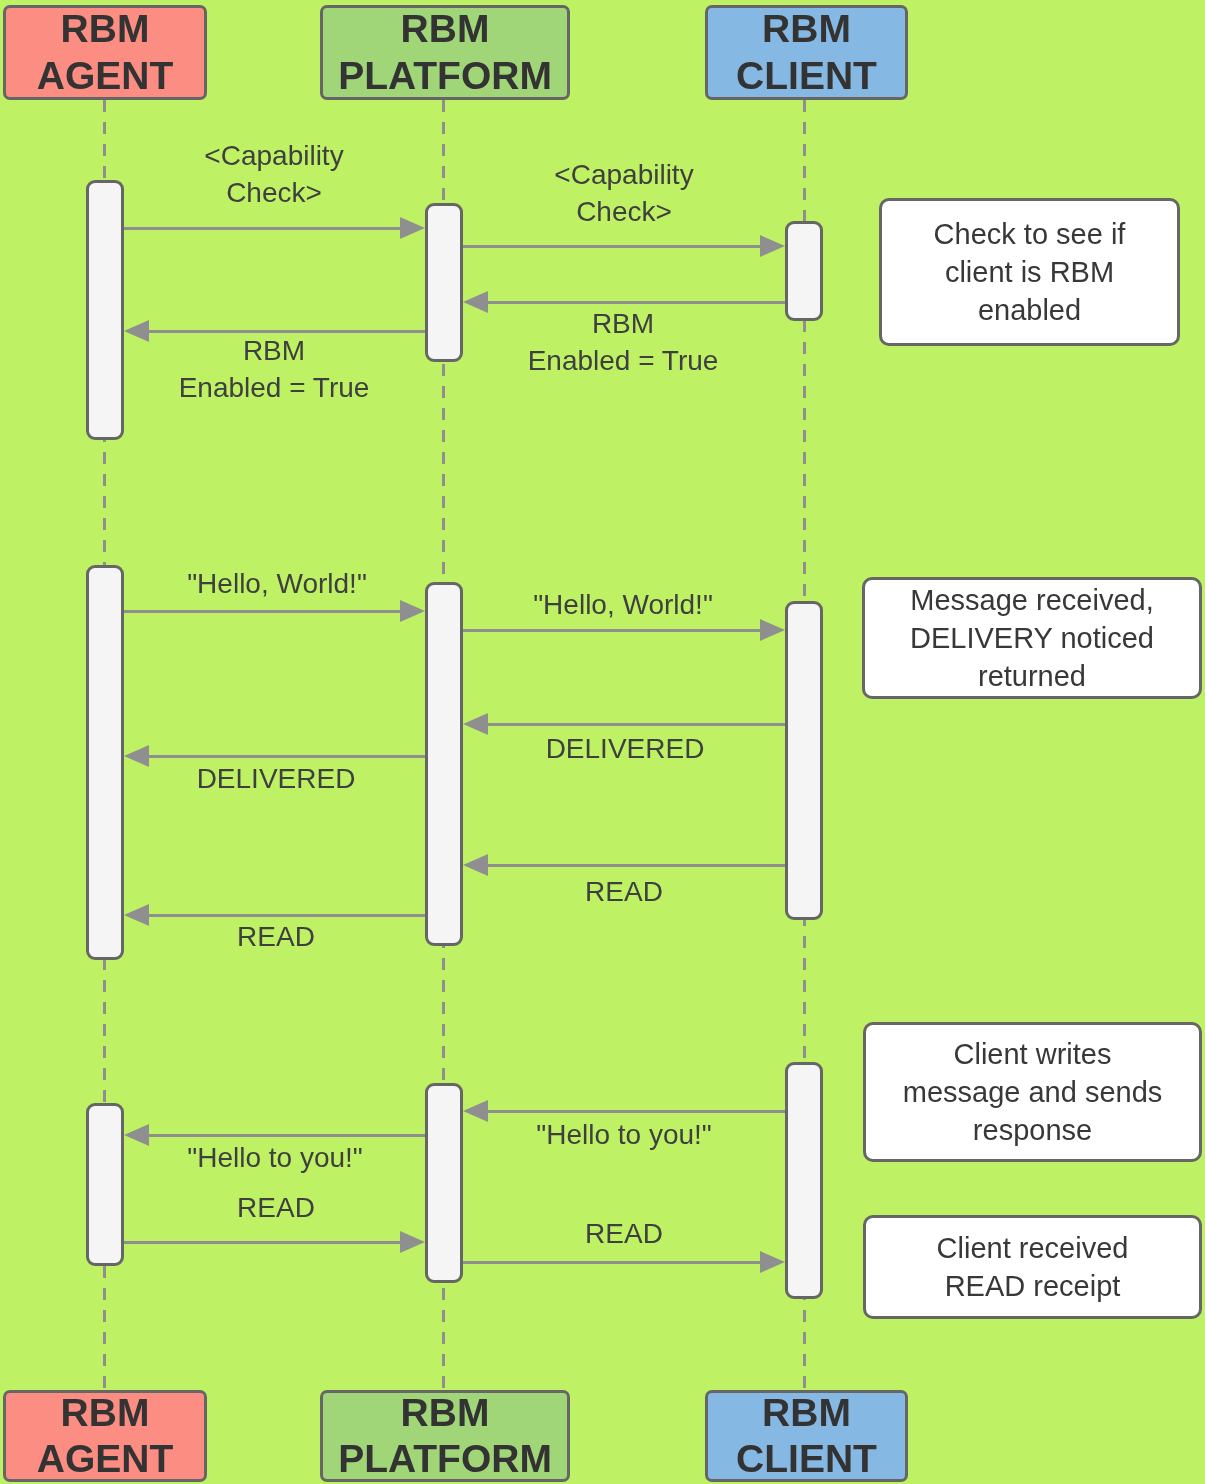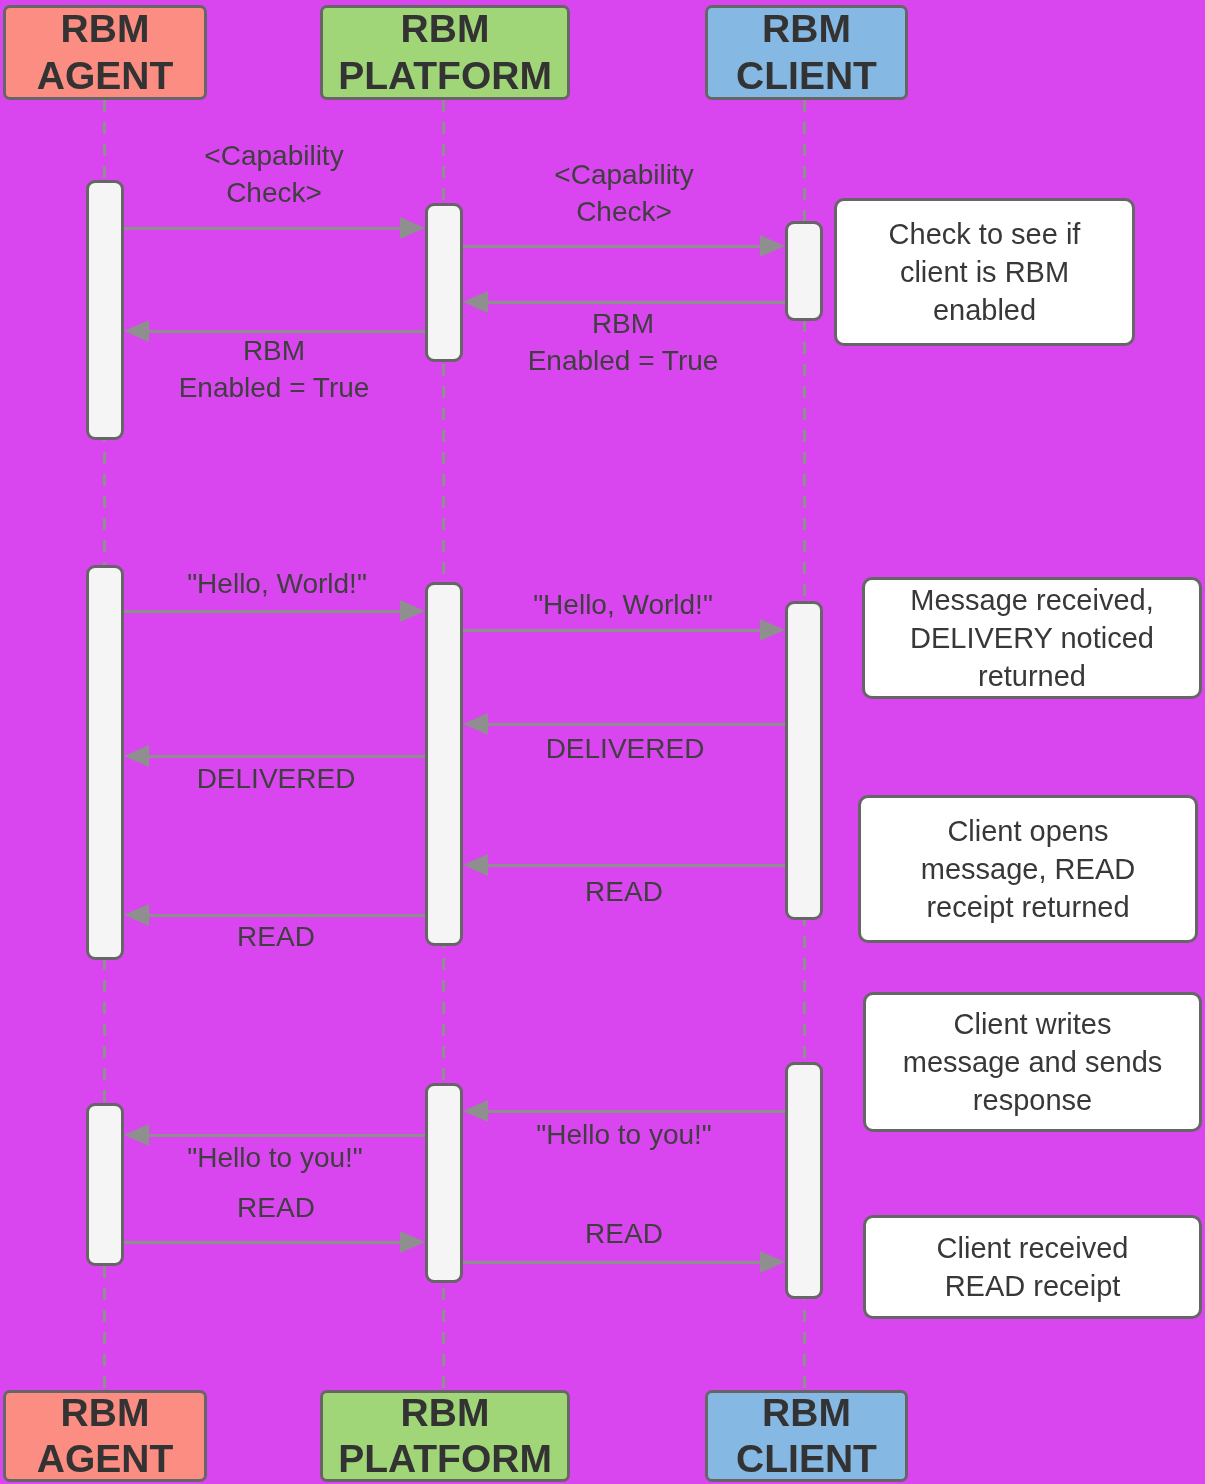"RBM" .canvas { background: #d946ef -> #bef264 }
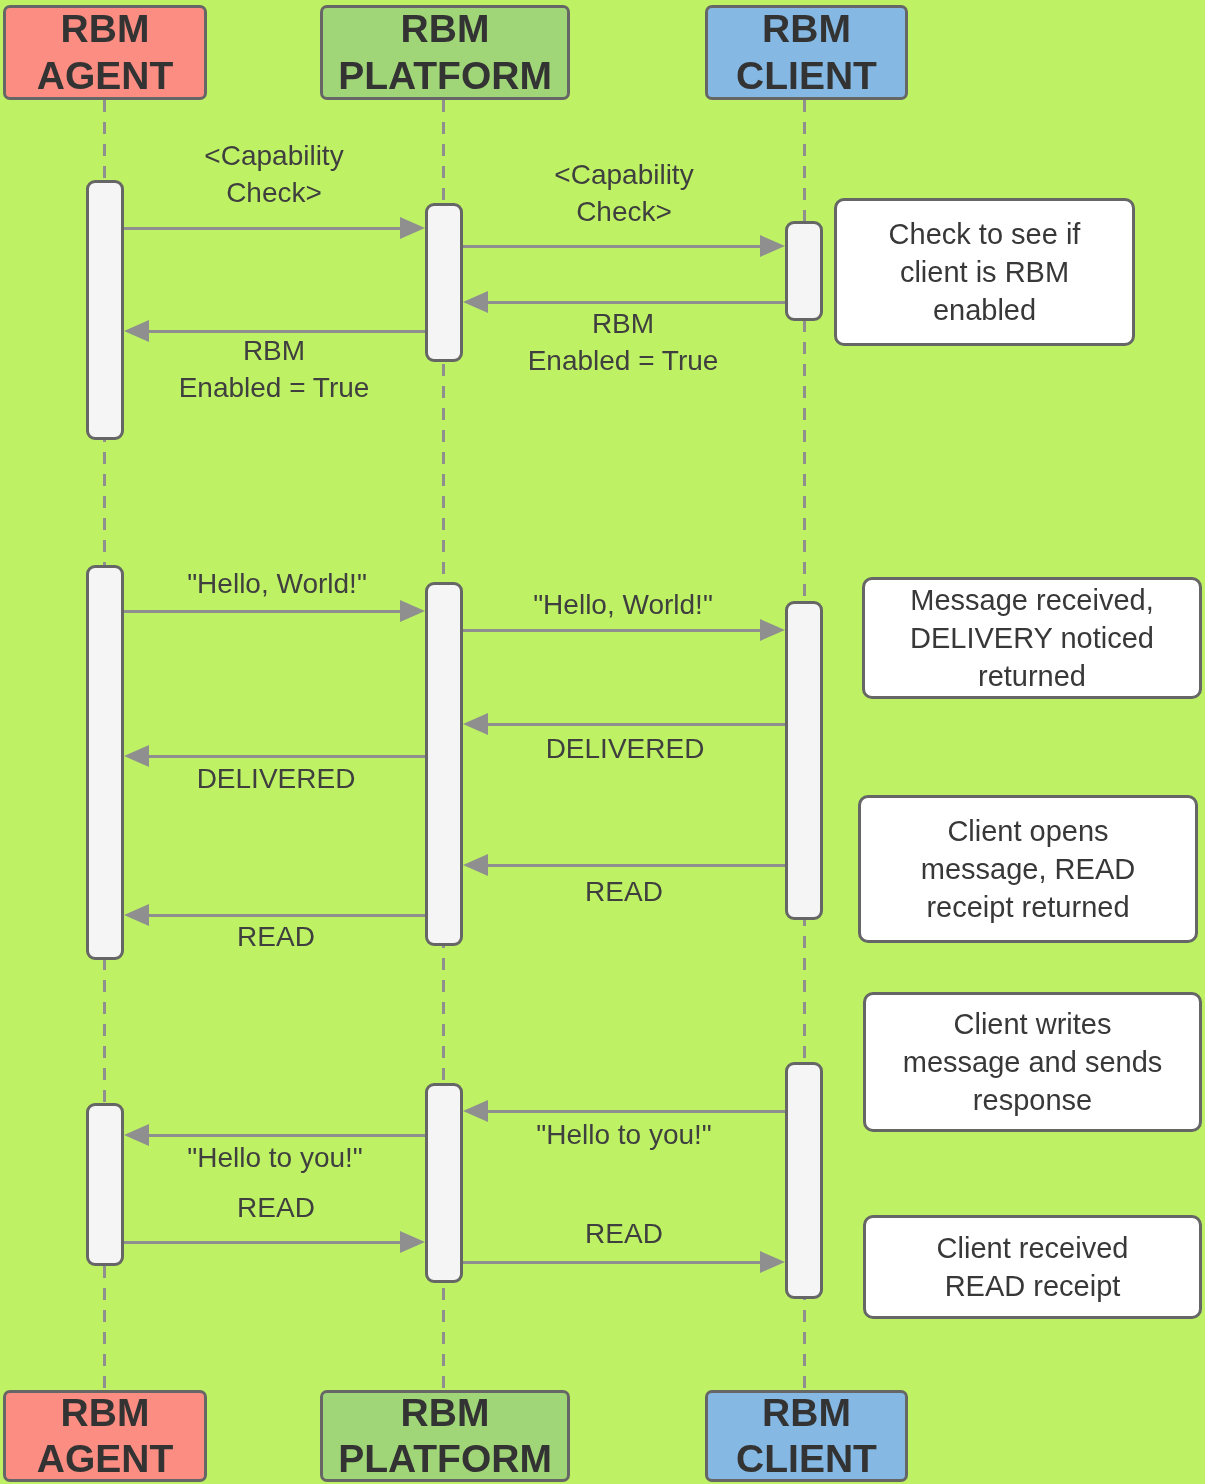"Check to see if" div.note { left: 834px -> 879px }
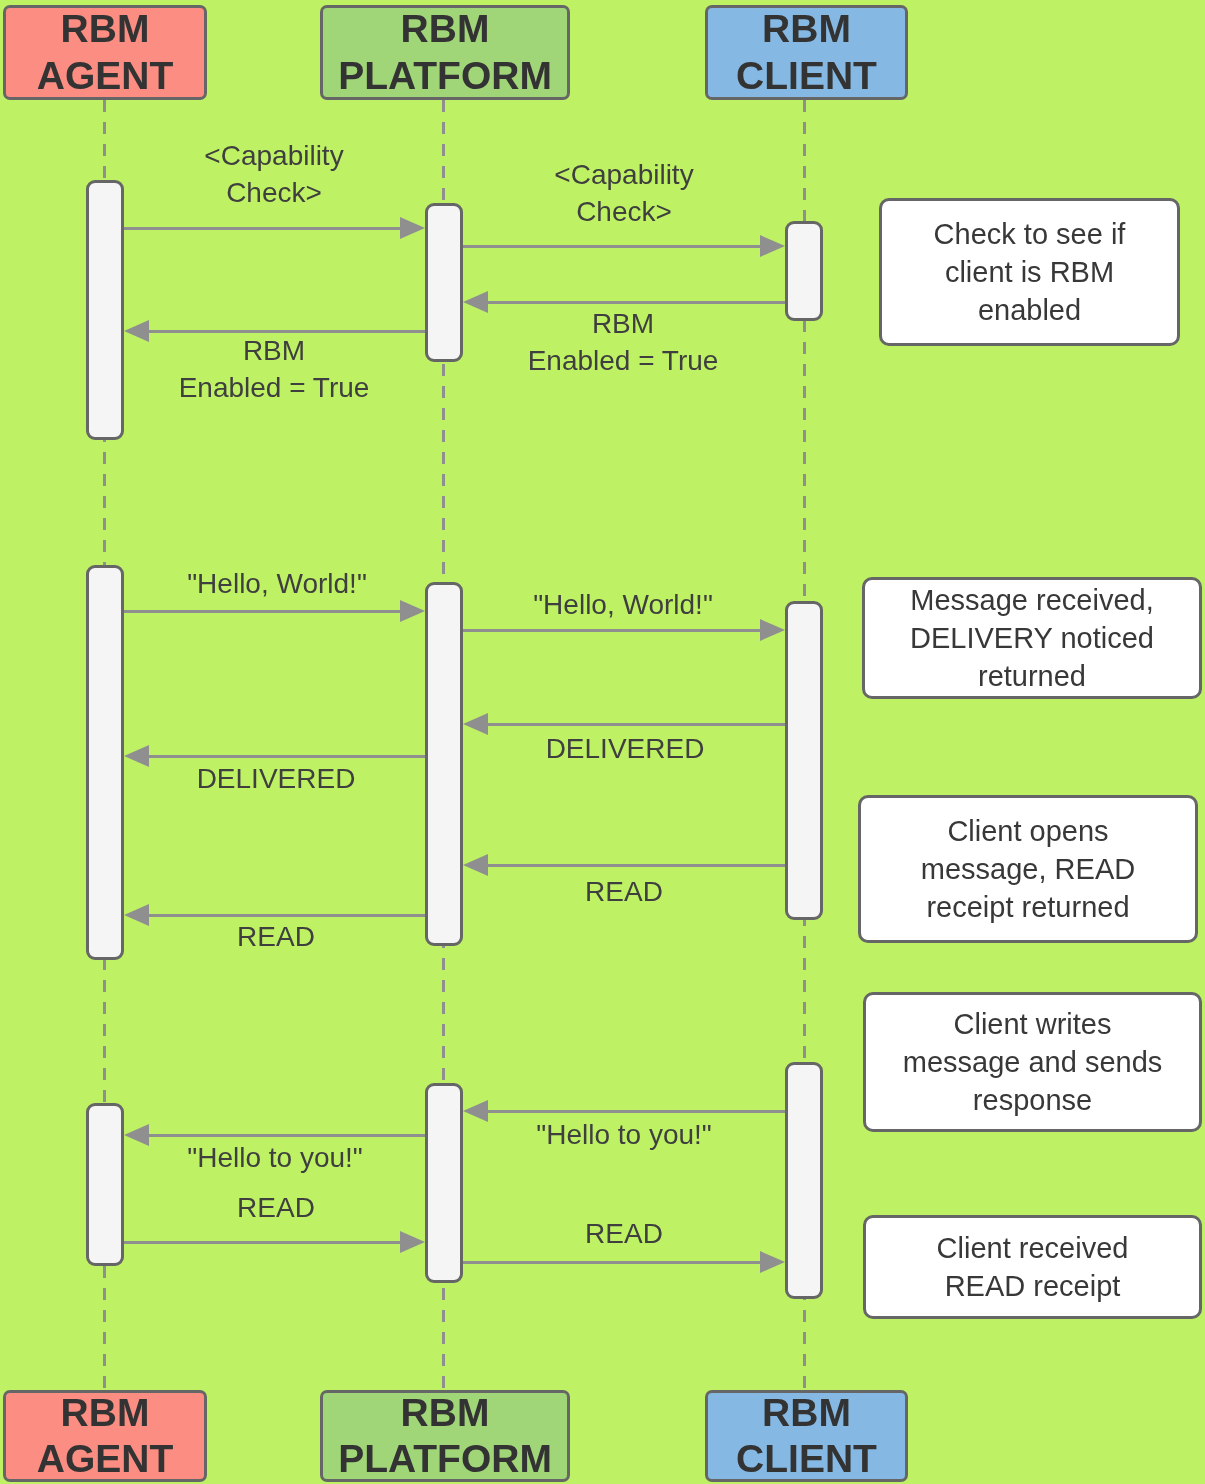"Client opens" div.note { html: <div>Client opens message, READ receipt returned</div> -> none }
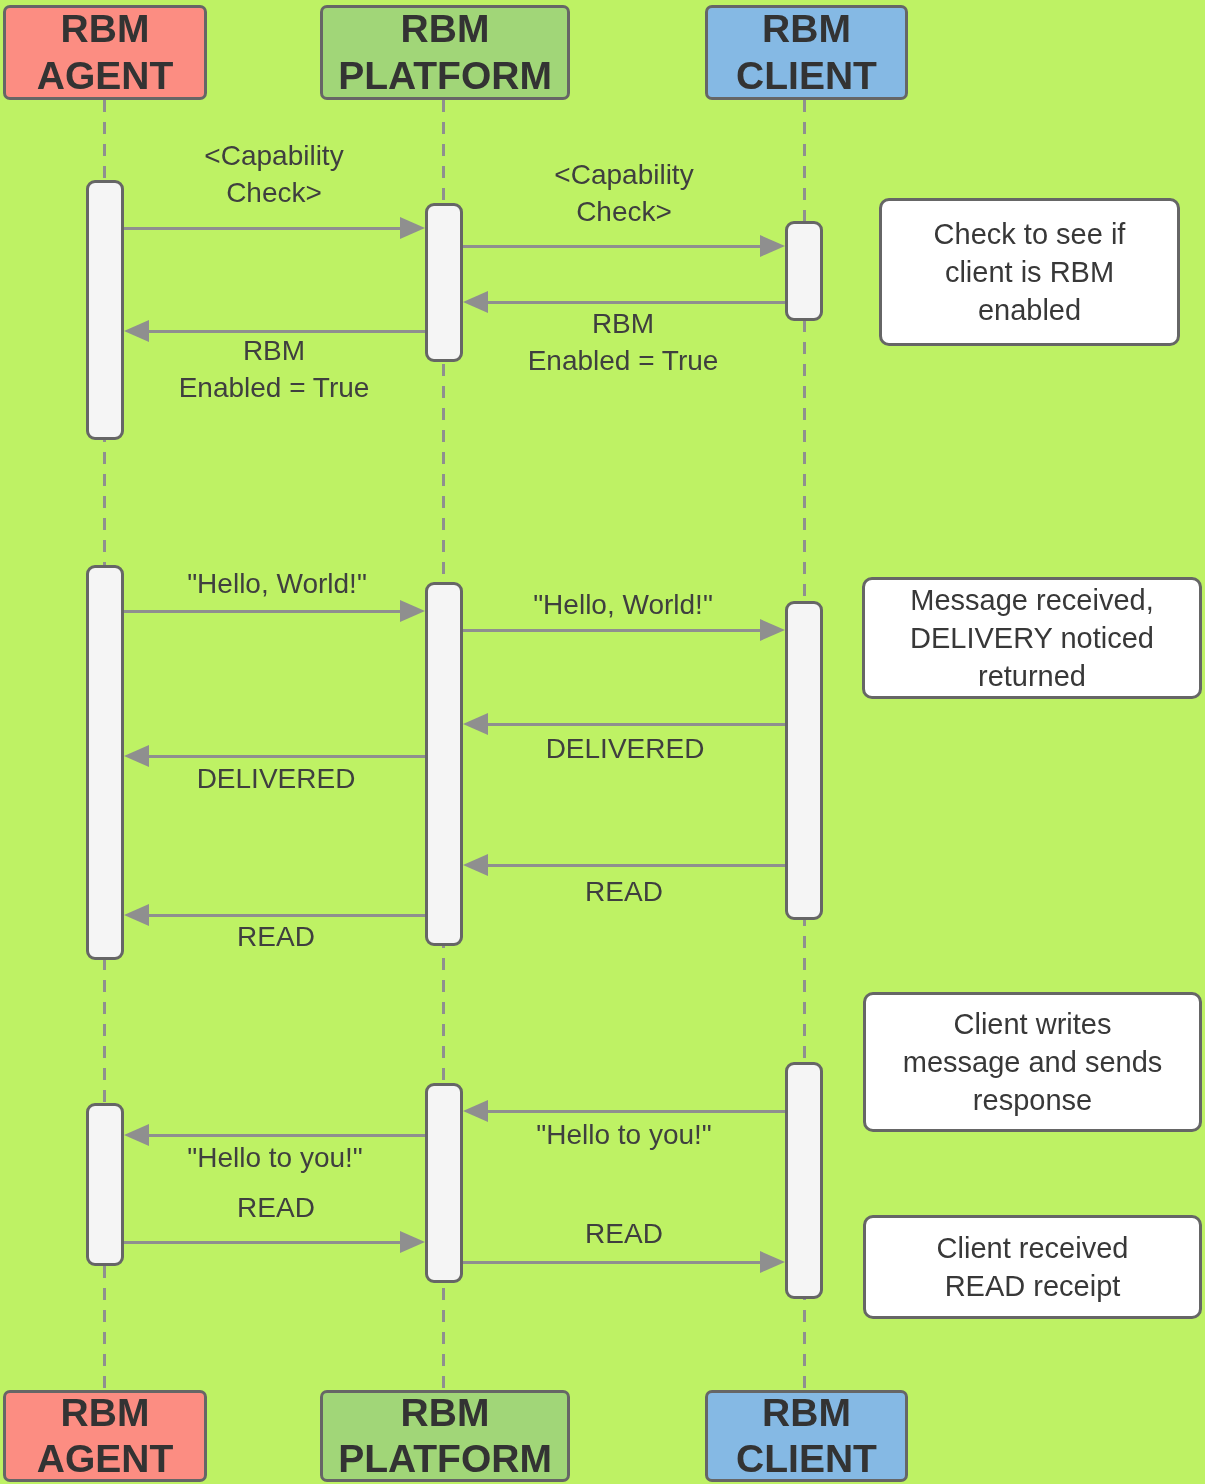"Client writes" div.note { top: 992px -> 1022px }
